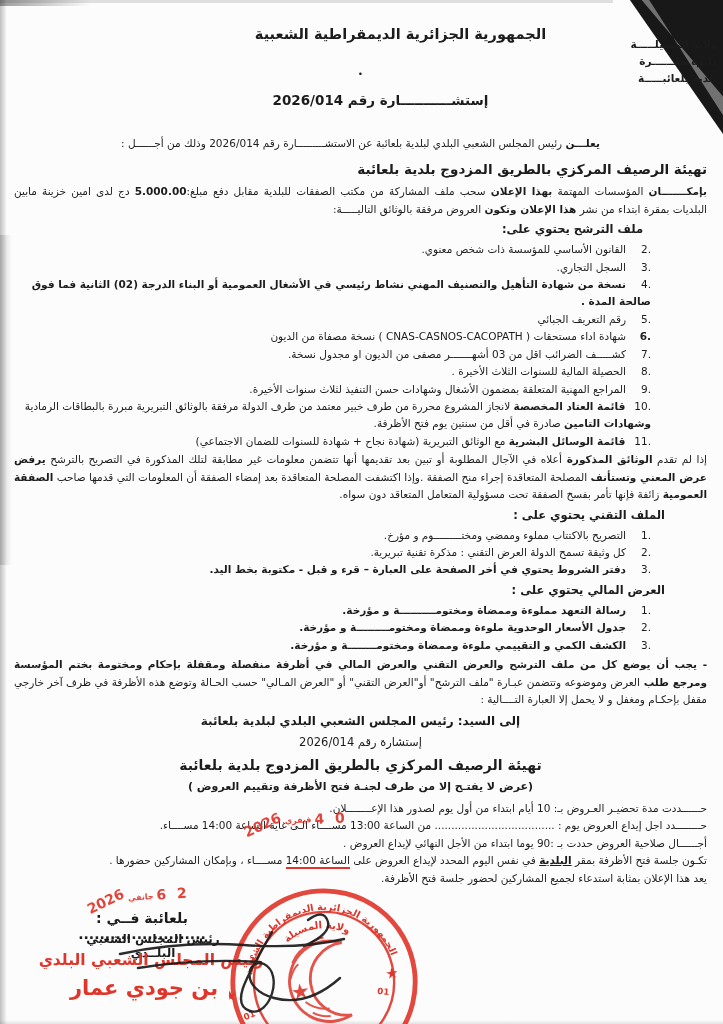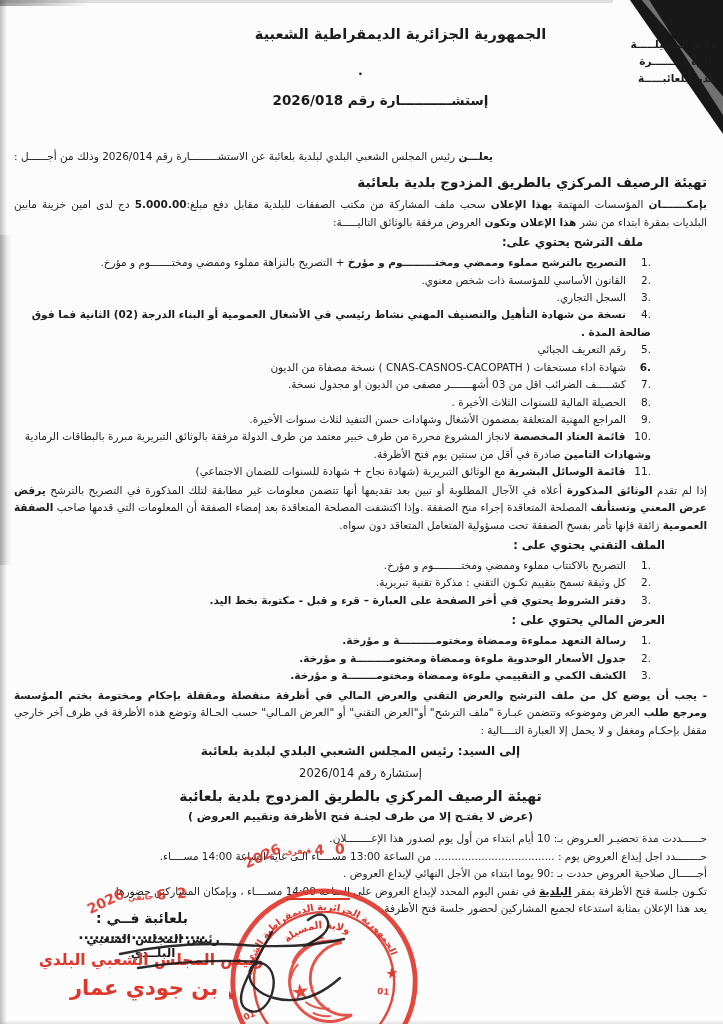"إستشـــــــــــارة رقم 2026/018" div.consult-title { text: 2026/018 -> 2026/014 }
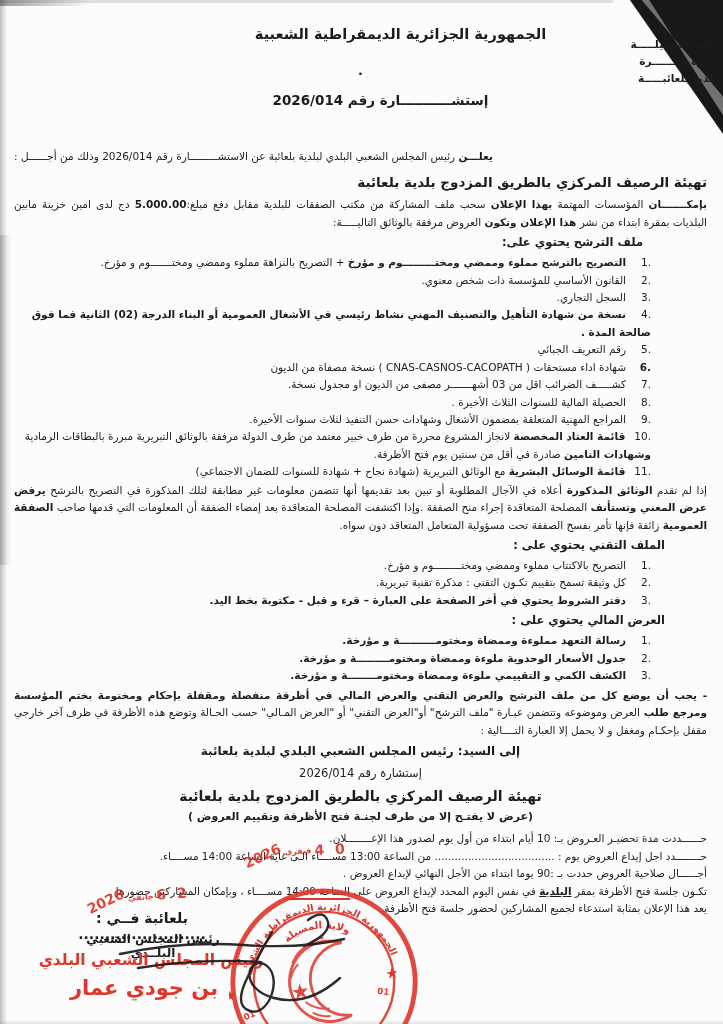"يعلـــن رئيس المجلس الشعبي البلدي" .announce { margin: 37px 0 0 -> 24px 0 0; text-align: left -> center }
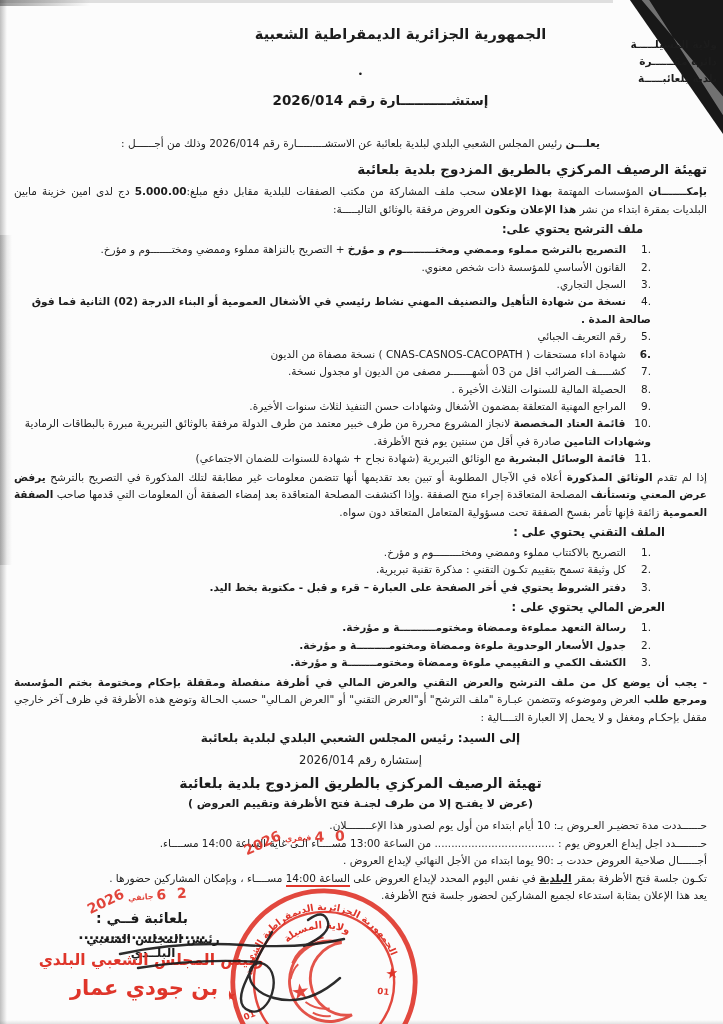"1.التصريح بالترشح مملوء وممضي" div.item { html: <div><span>1.</span><span>التصريح بالترشح مملوء وممضي ومختـــــــــوم و مؤرخ</span><span> + التصريح بالنزاهة مملوء وممضي ومختـــــــوم و مؤرخ.</span></div> -> none }
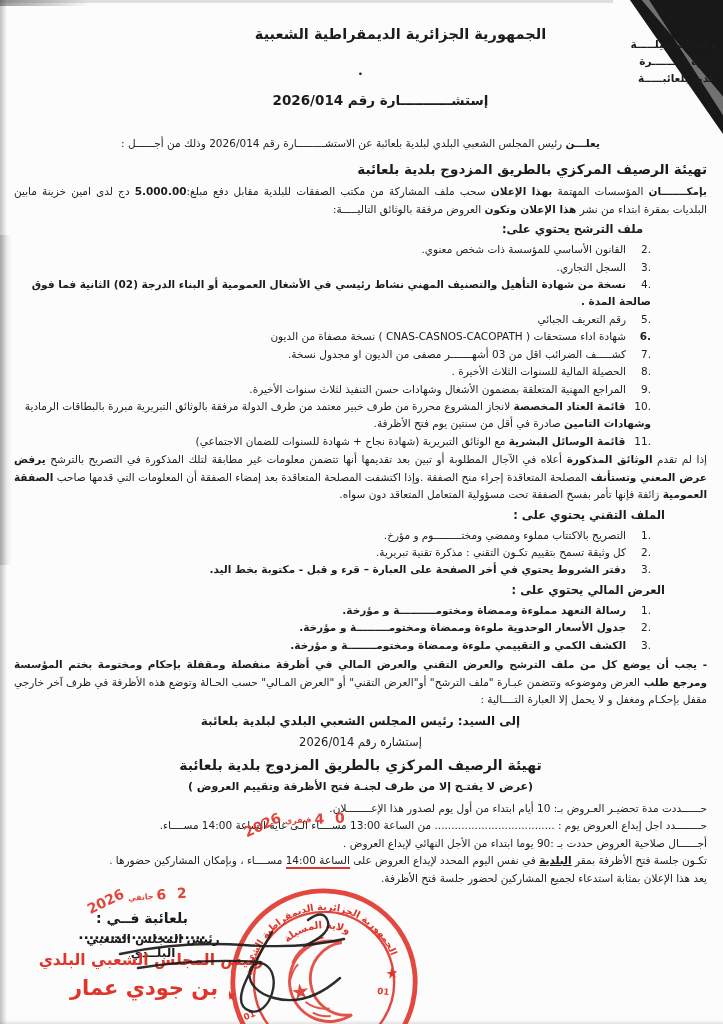"كل وثيقة تسمح بتقييم تكـون" span { text: بتقييم تكـون -> الدولة العرض }
